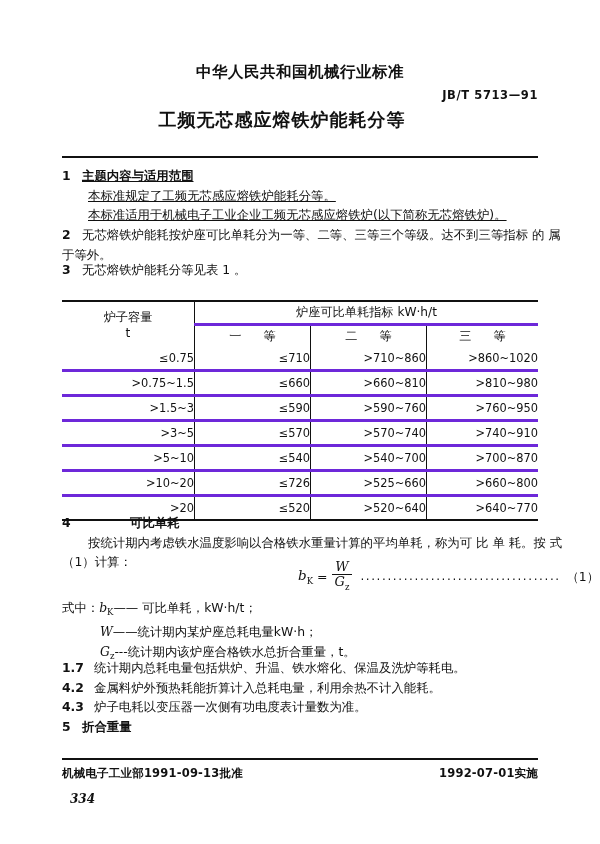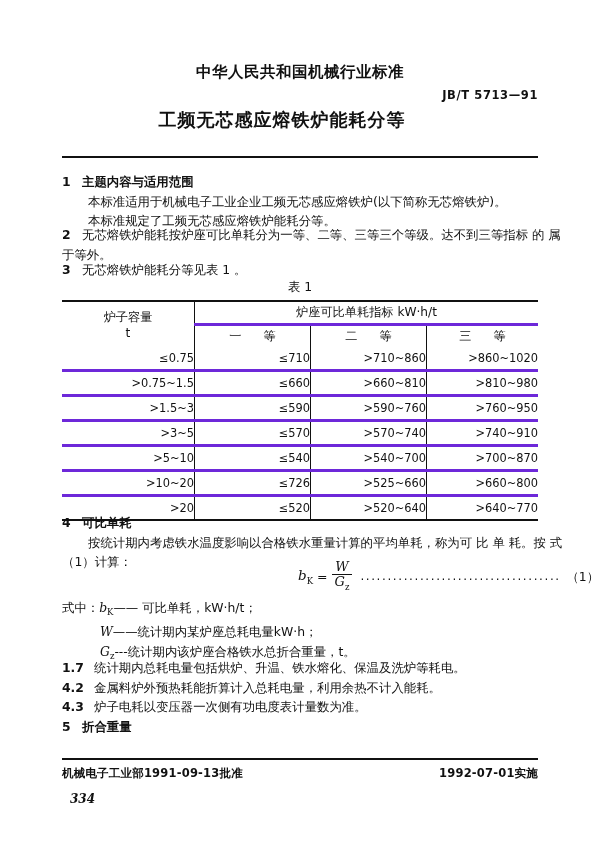"1 主题内容与适用范围" div.body-block { text-decoration: none -> underline; top: 172px -> 166px }
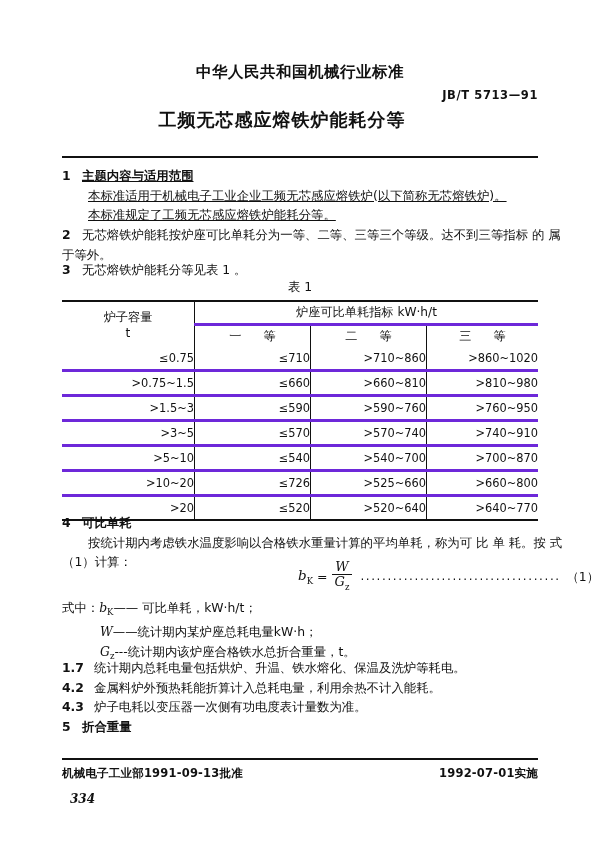"本标准适用于机械电子工业企业工频无芯感应熔铁炉(以下简称无芯熔铁炉)。" div.ln { order: before "本标准规定了工频无芯感应熔铁炉能耗分等。" -> after "本标准规定了工频无芯感应熔铁炉能耗分等。" }
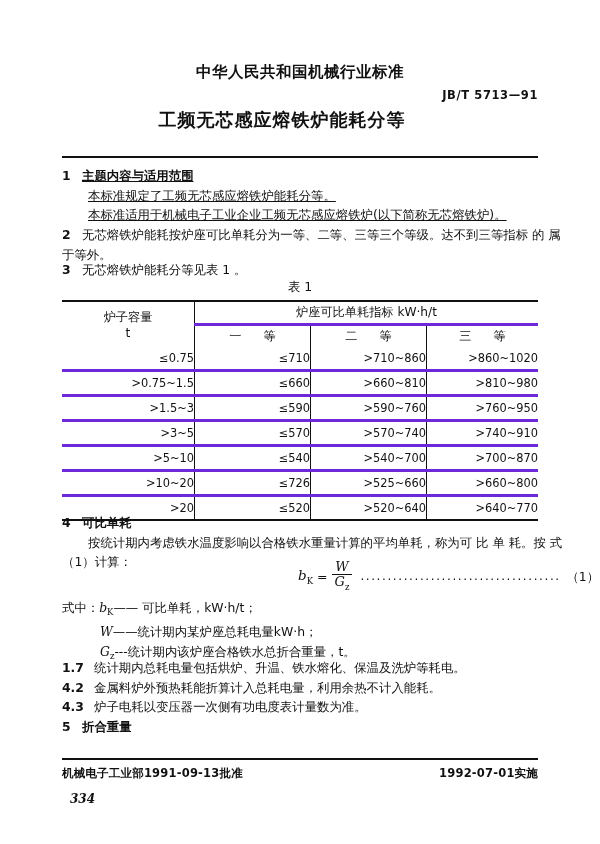"表 1" div.tbl-caption { html: <div>表 1</div> -> none }
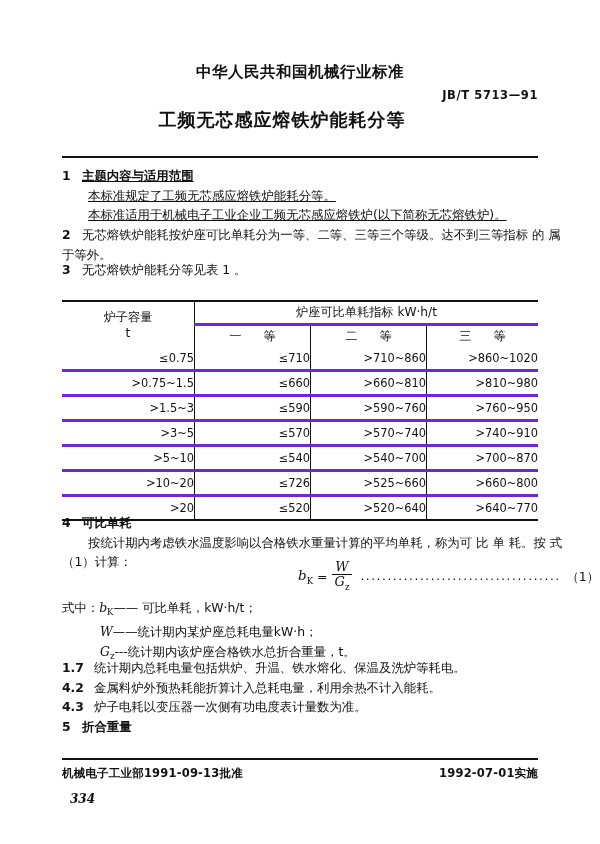"可比单耗" span { margin-left: none -> 48px }
